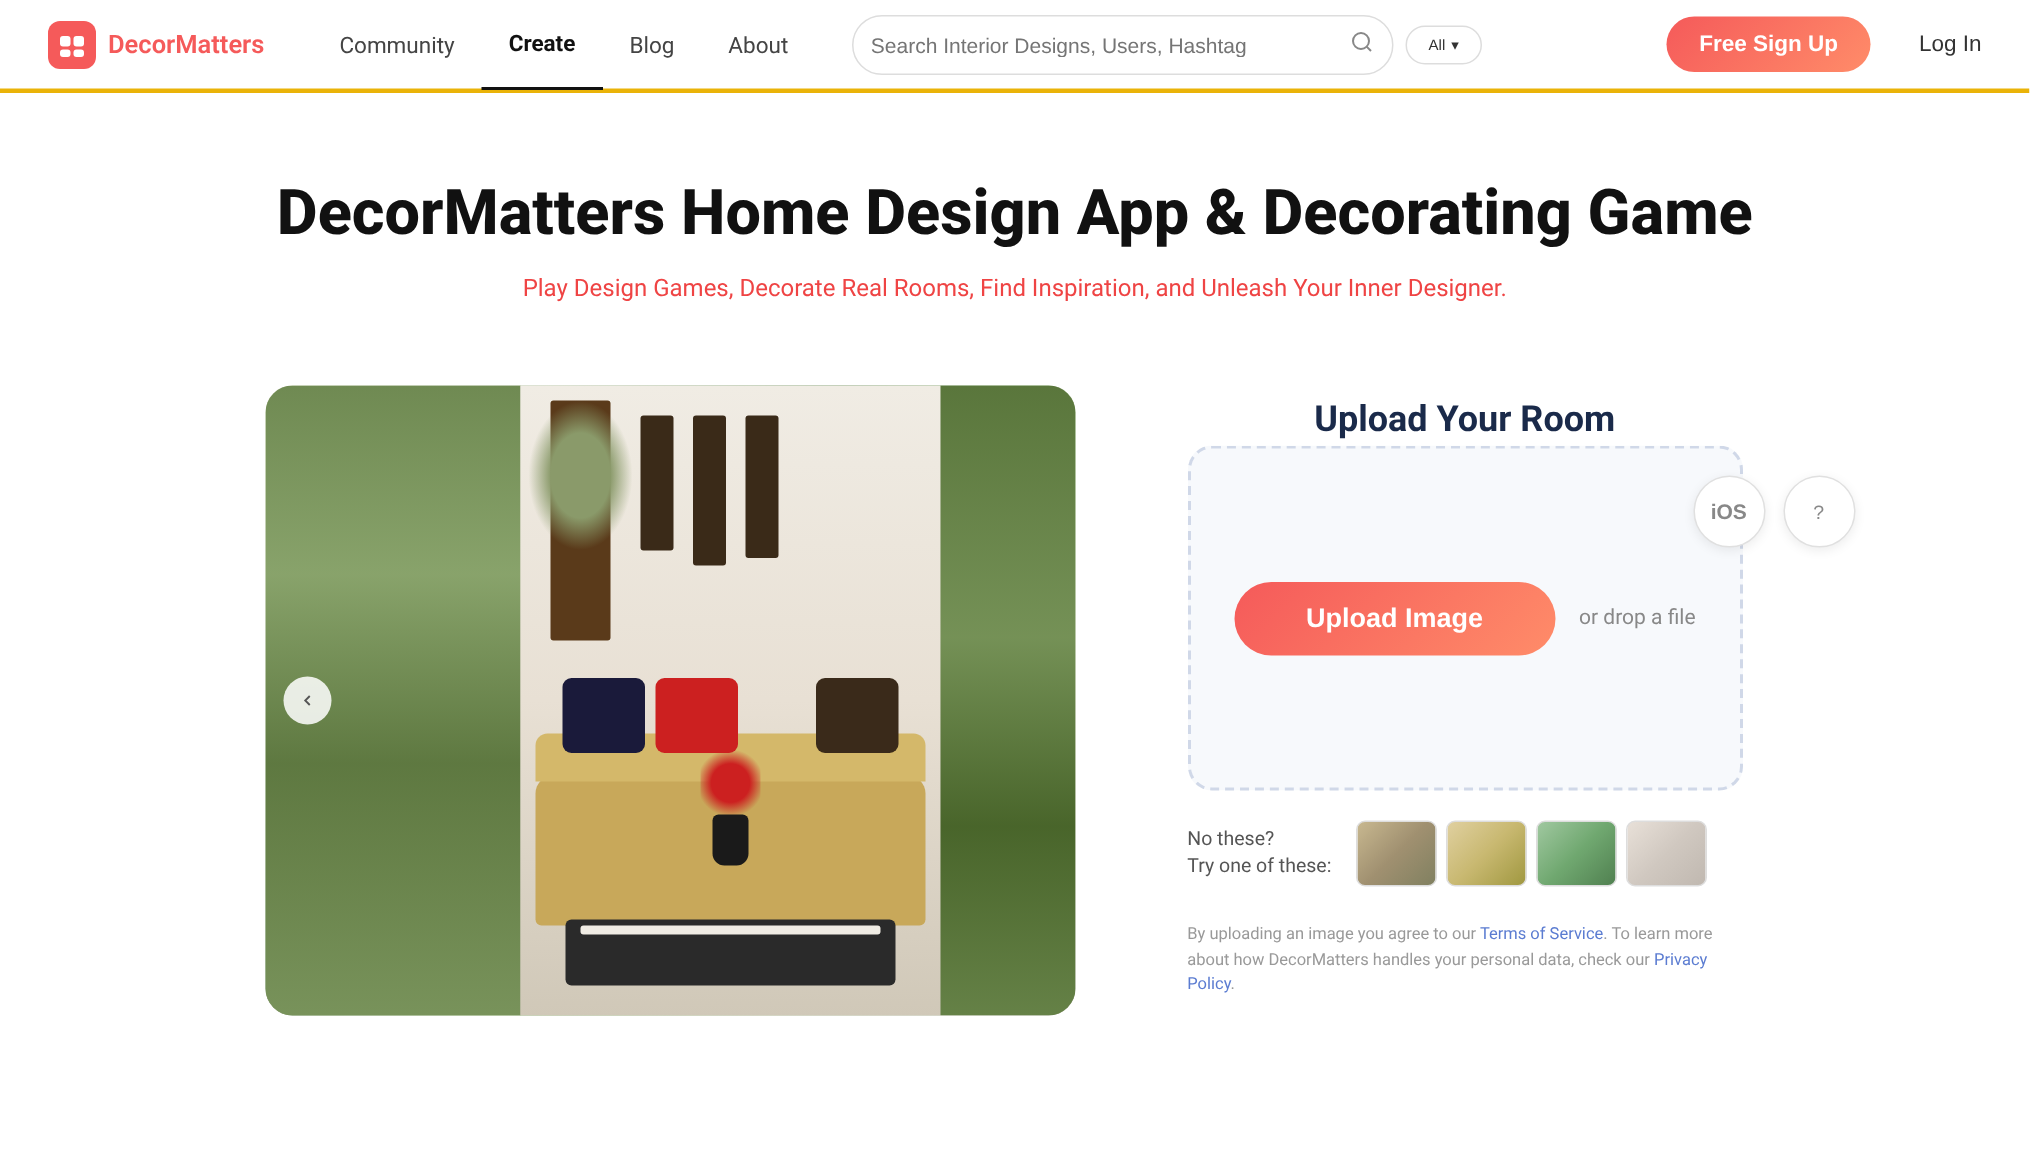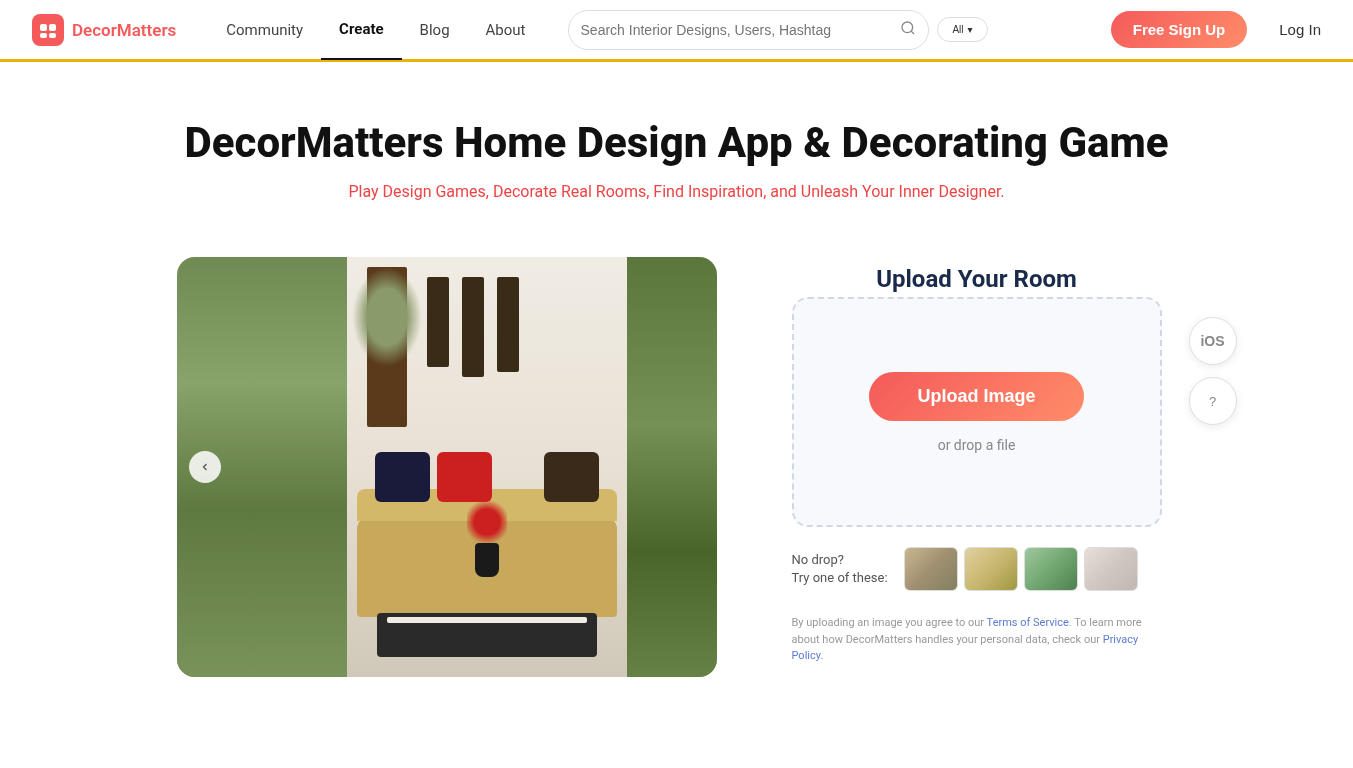"iOS" .side-buttons { flex-direction: column -> row }
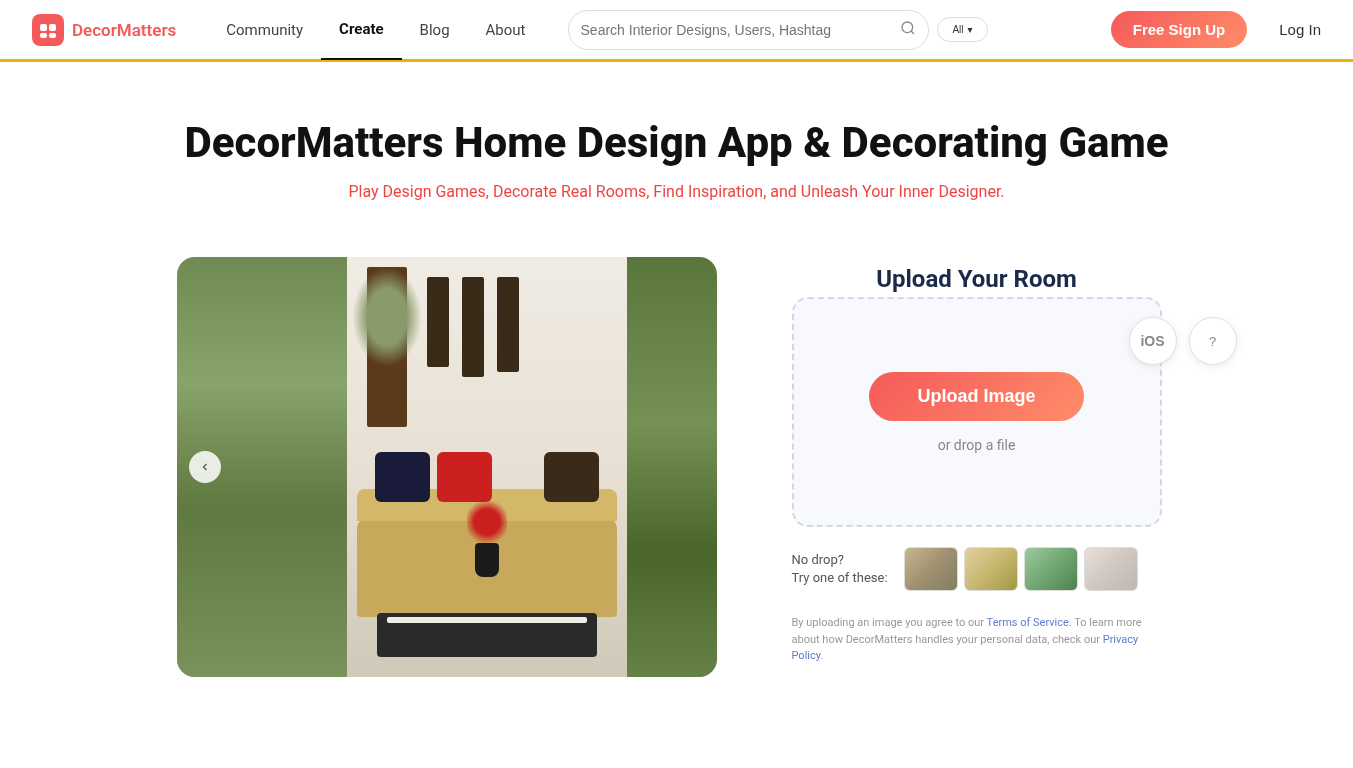"Upload Image" .upload-drop-zone { flex-direction: column -> none }
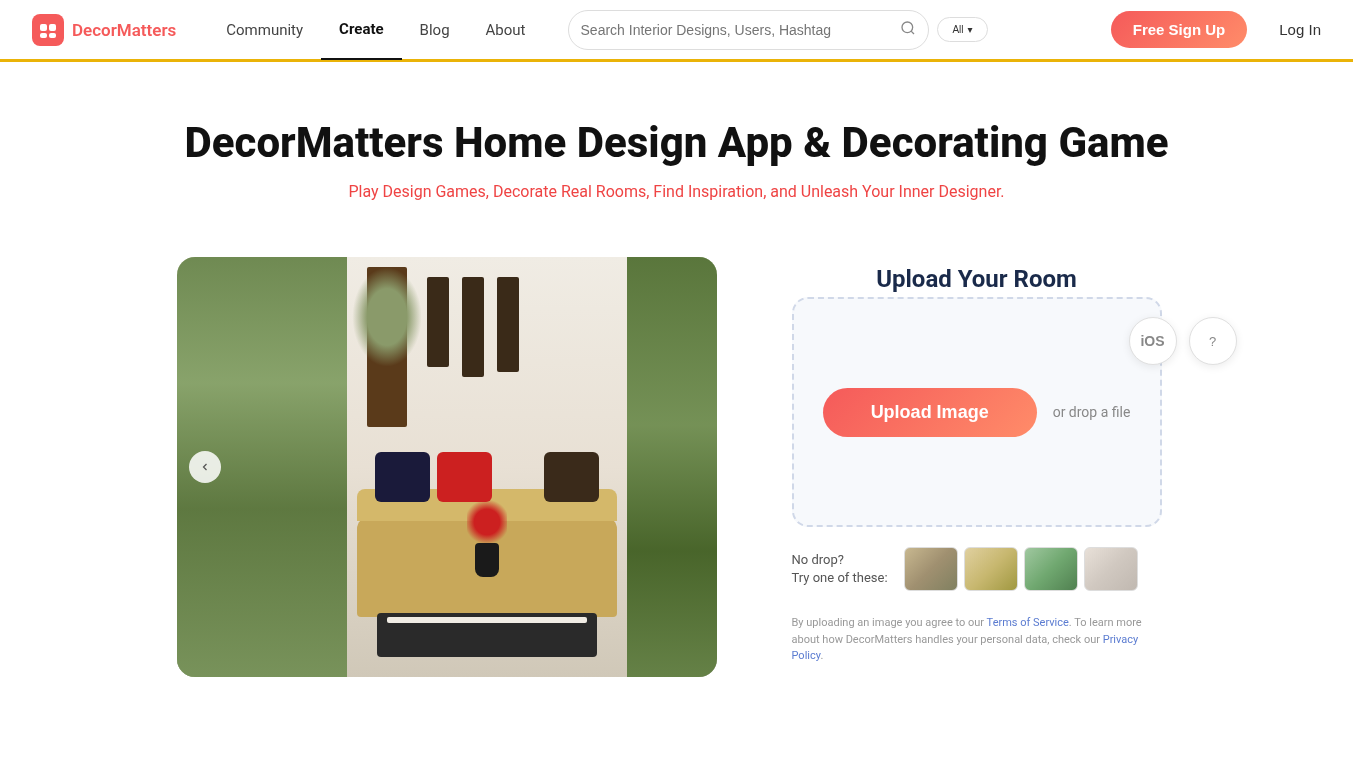"No drop?" span { text: drop -> these }
